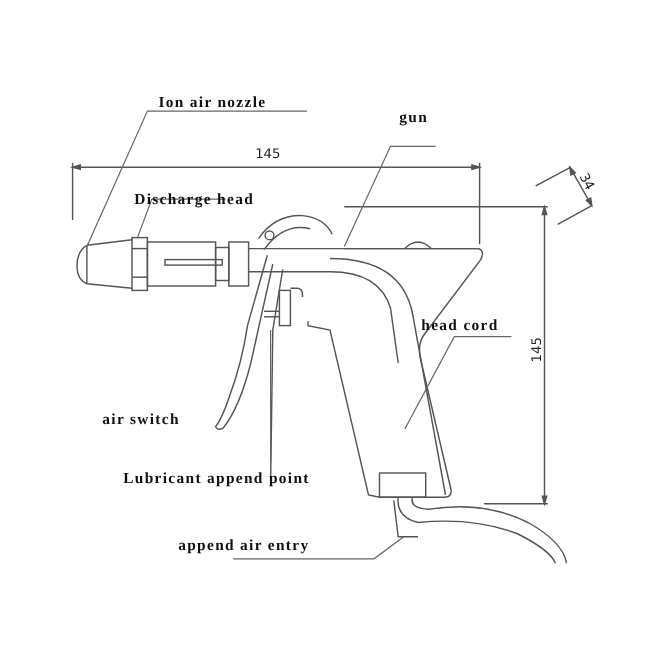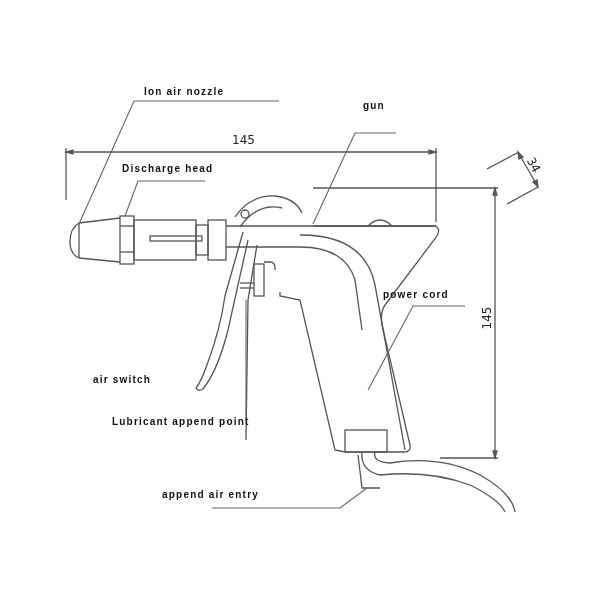"Ion air nozzle" .lbl { font-family: Liberation Sans, sans-serif -> Liberation Serif, serif; font-size: 10px -> 14px }
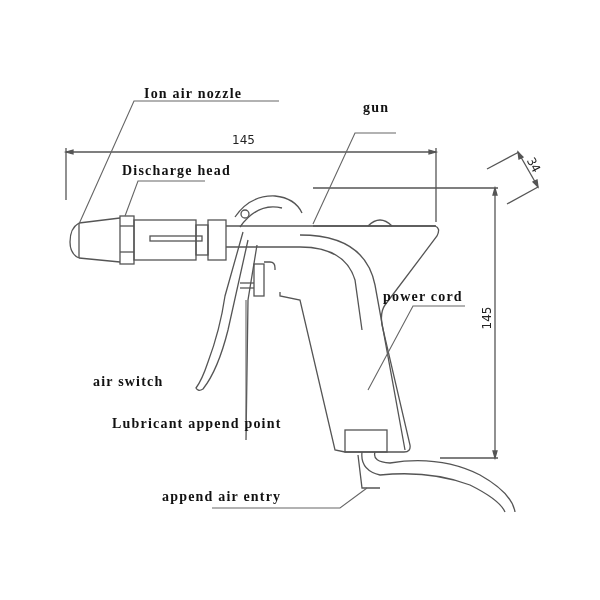"Discharge head" div.lbl { top: 163px -> 174px }
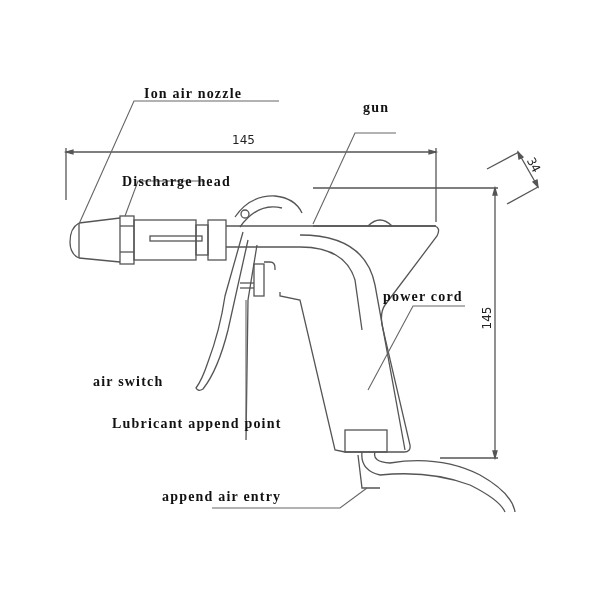"power cord" div.lbl { text: power -> head }
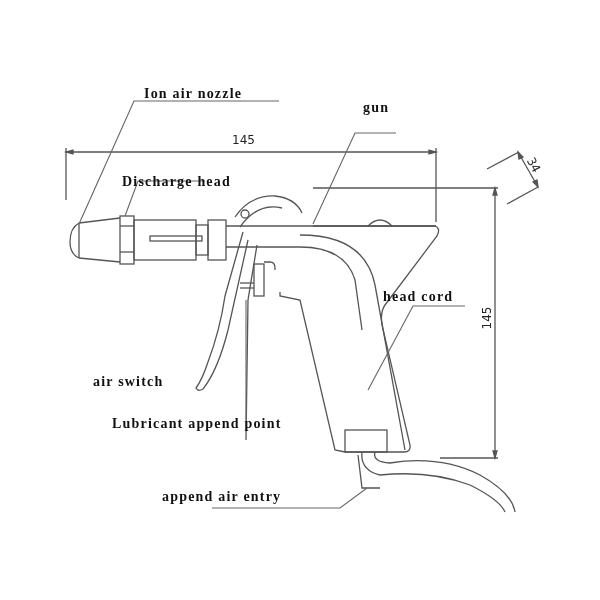"Lubricant append point" div.lbl { top: 416px -> 428px }
